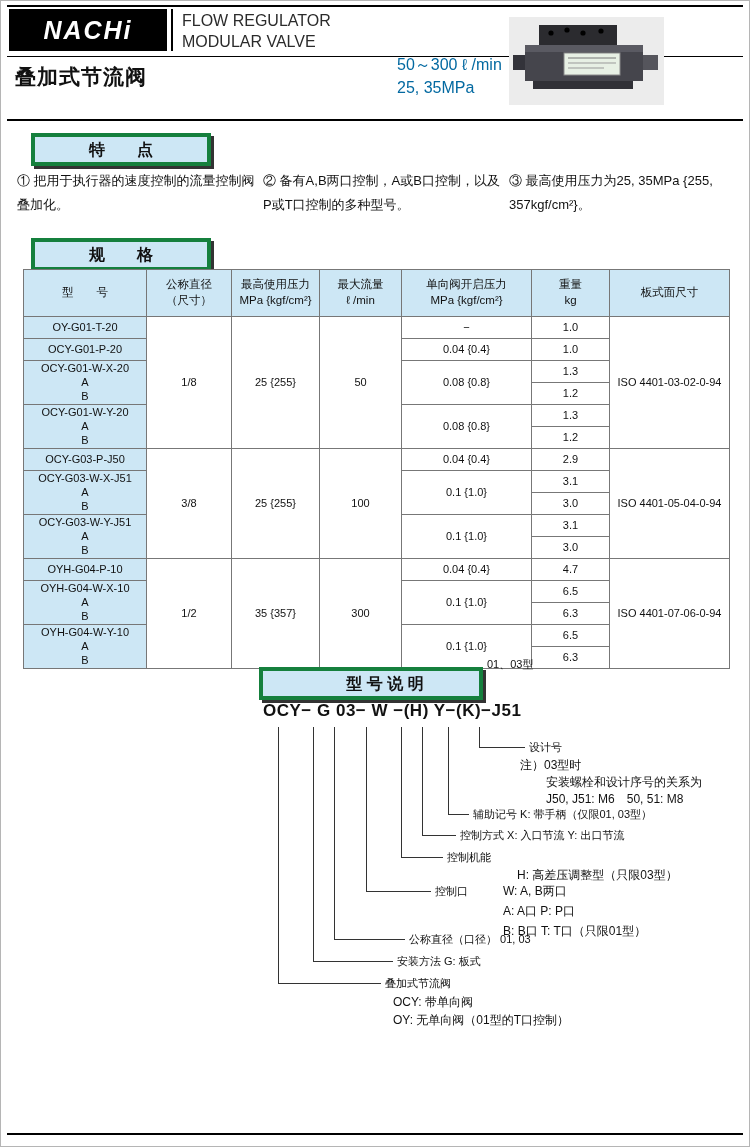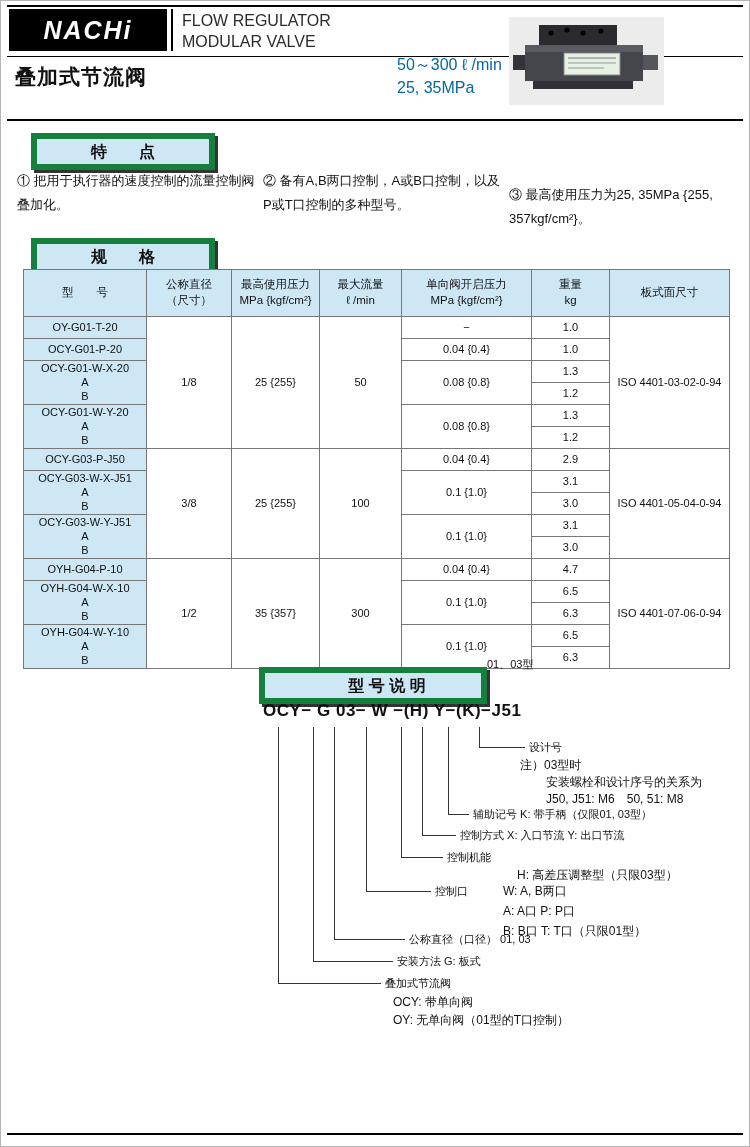"特 点" .section-box { border: 6px solid #15803d -> 4px solid #15803d }
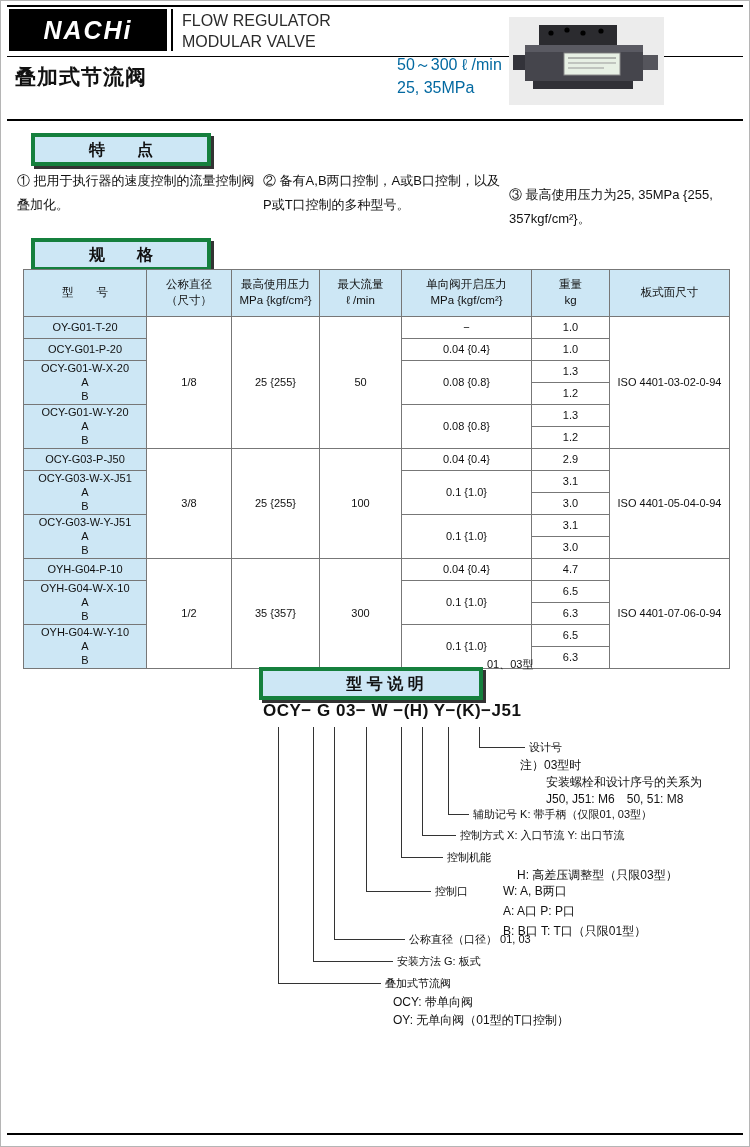"③ 最高使用压力为25, 35MPa {255, 357kgf/cm²}。" div.feat { margin-top: 14px -> none }
